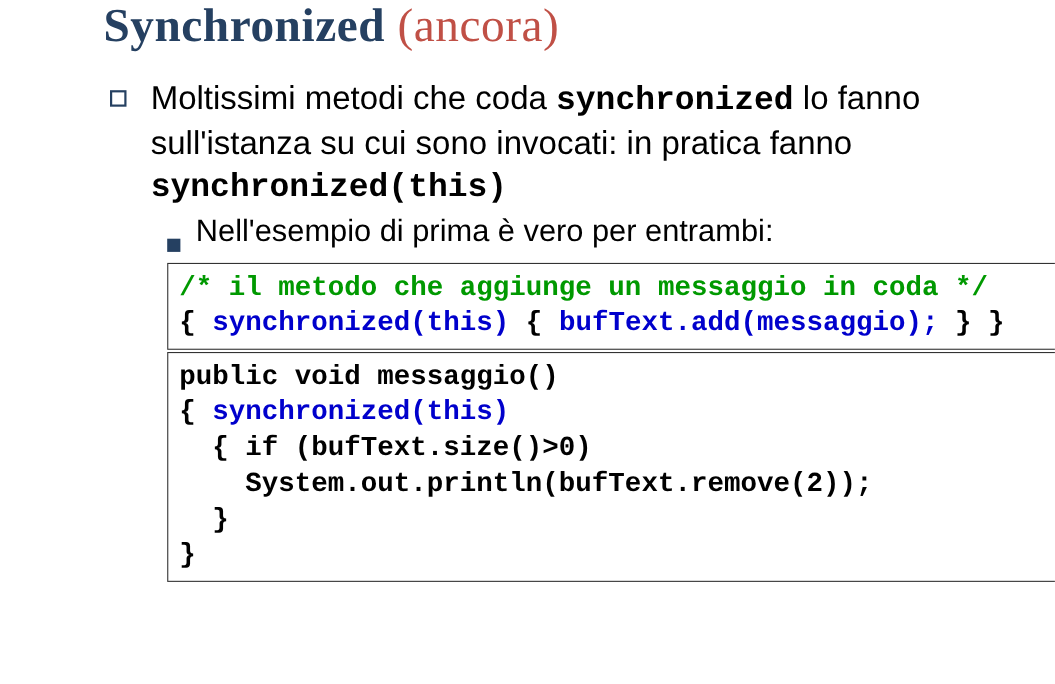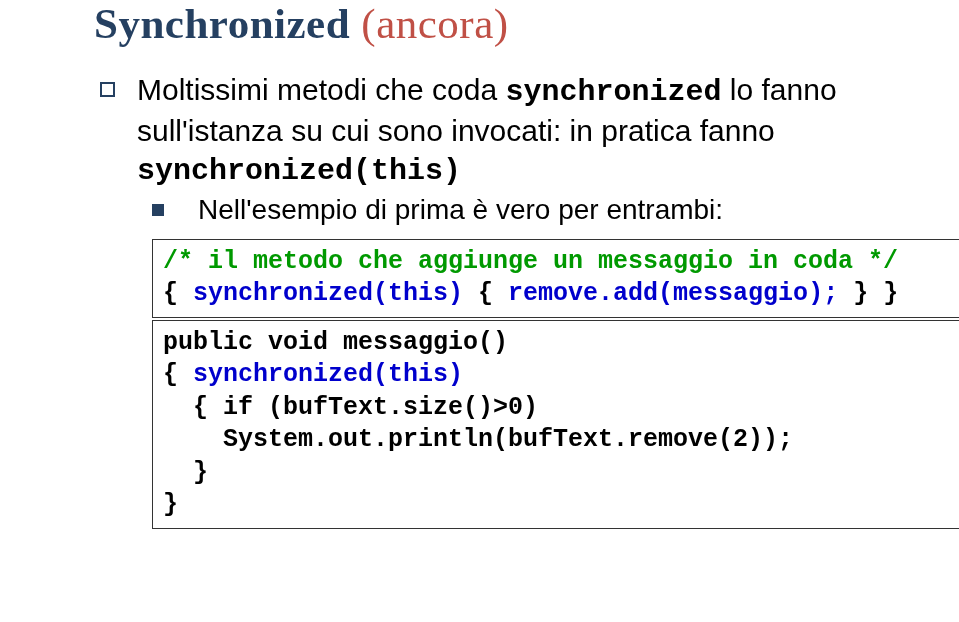"Nell'esempio di prima è vero" .bullet-2 { align-items: flex-start -> flex-end; gap: 20px -> none }
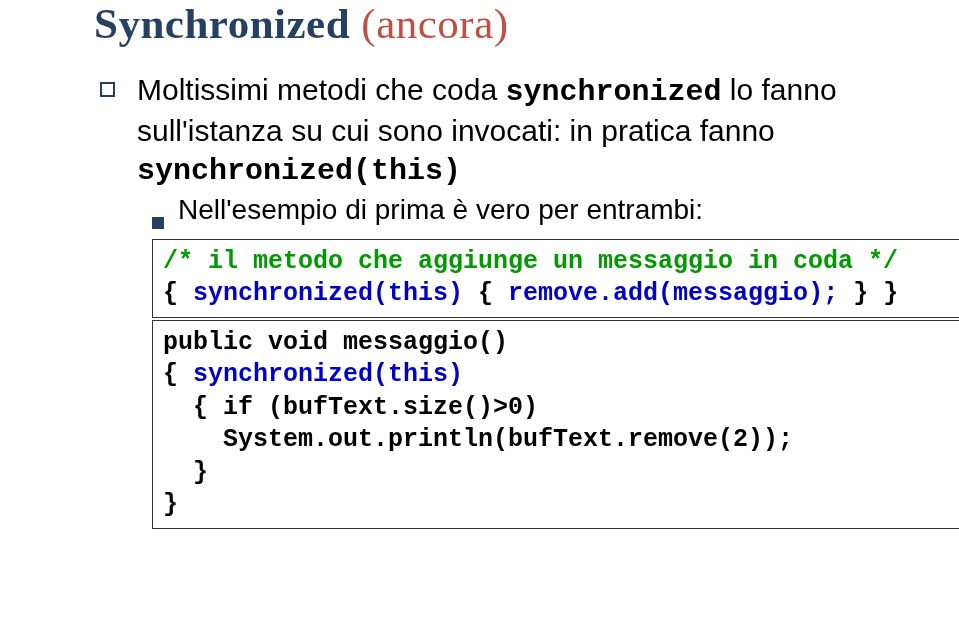"remove.add(messaggio);" span.blue { text: remove.add -> bufText.add }
